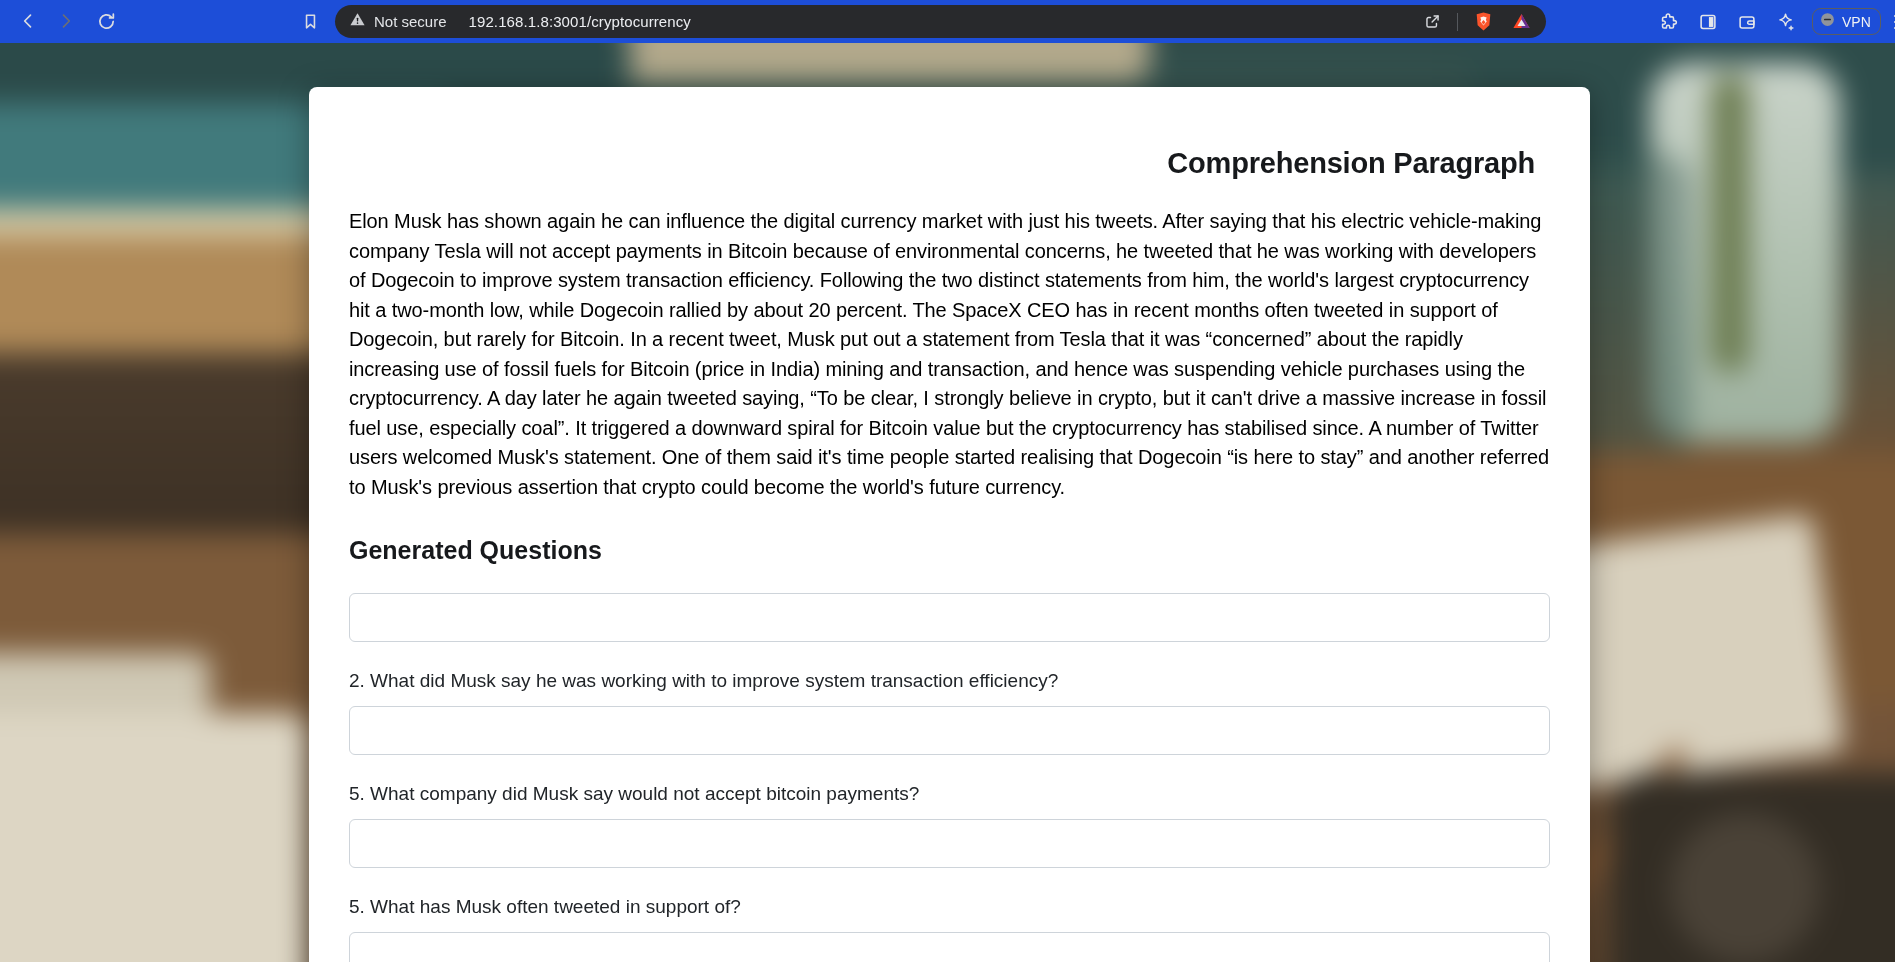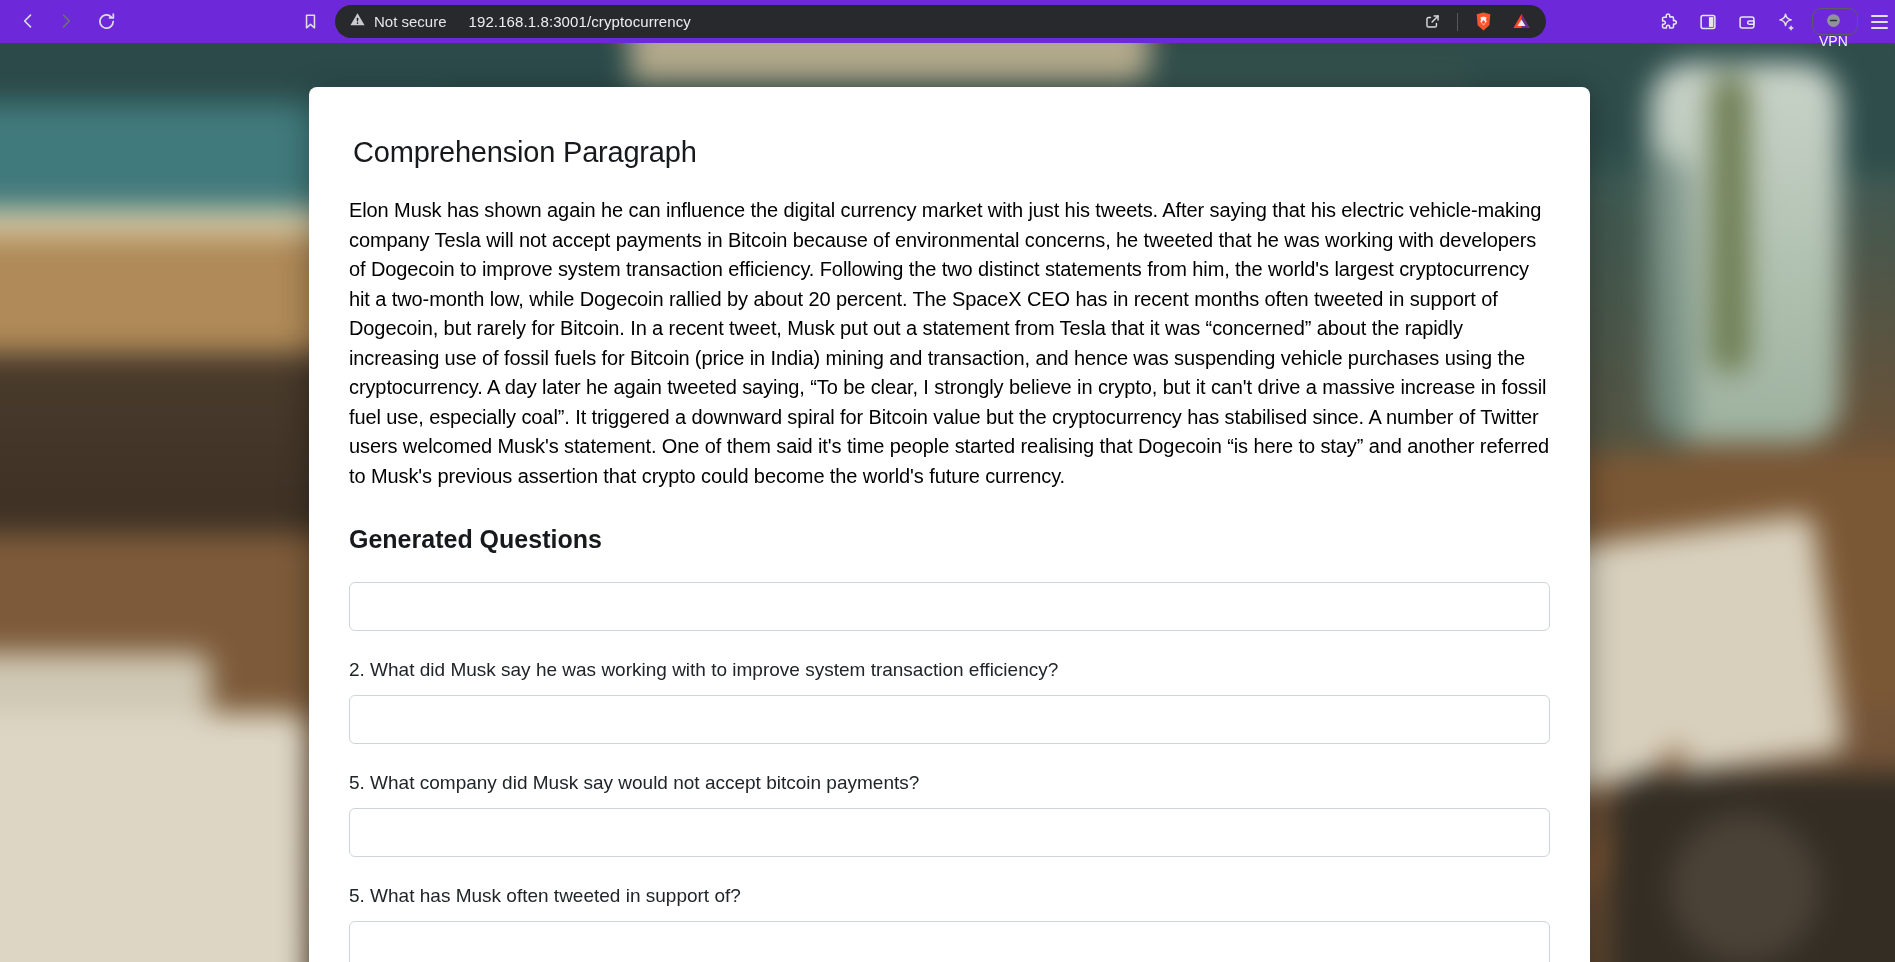"Not secure" .toolbar { background: #6d28d9 -> #1d4ed8 }
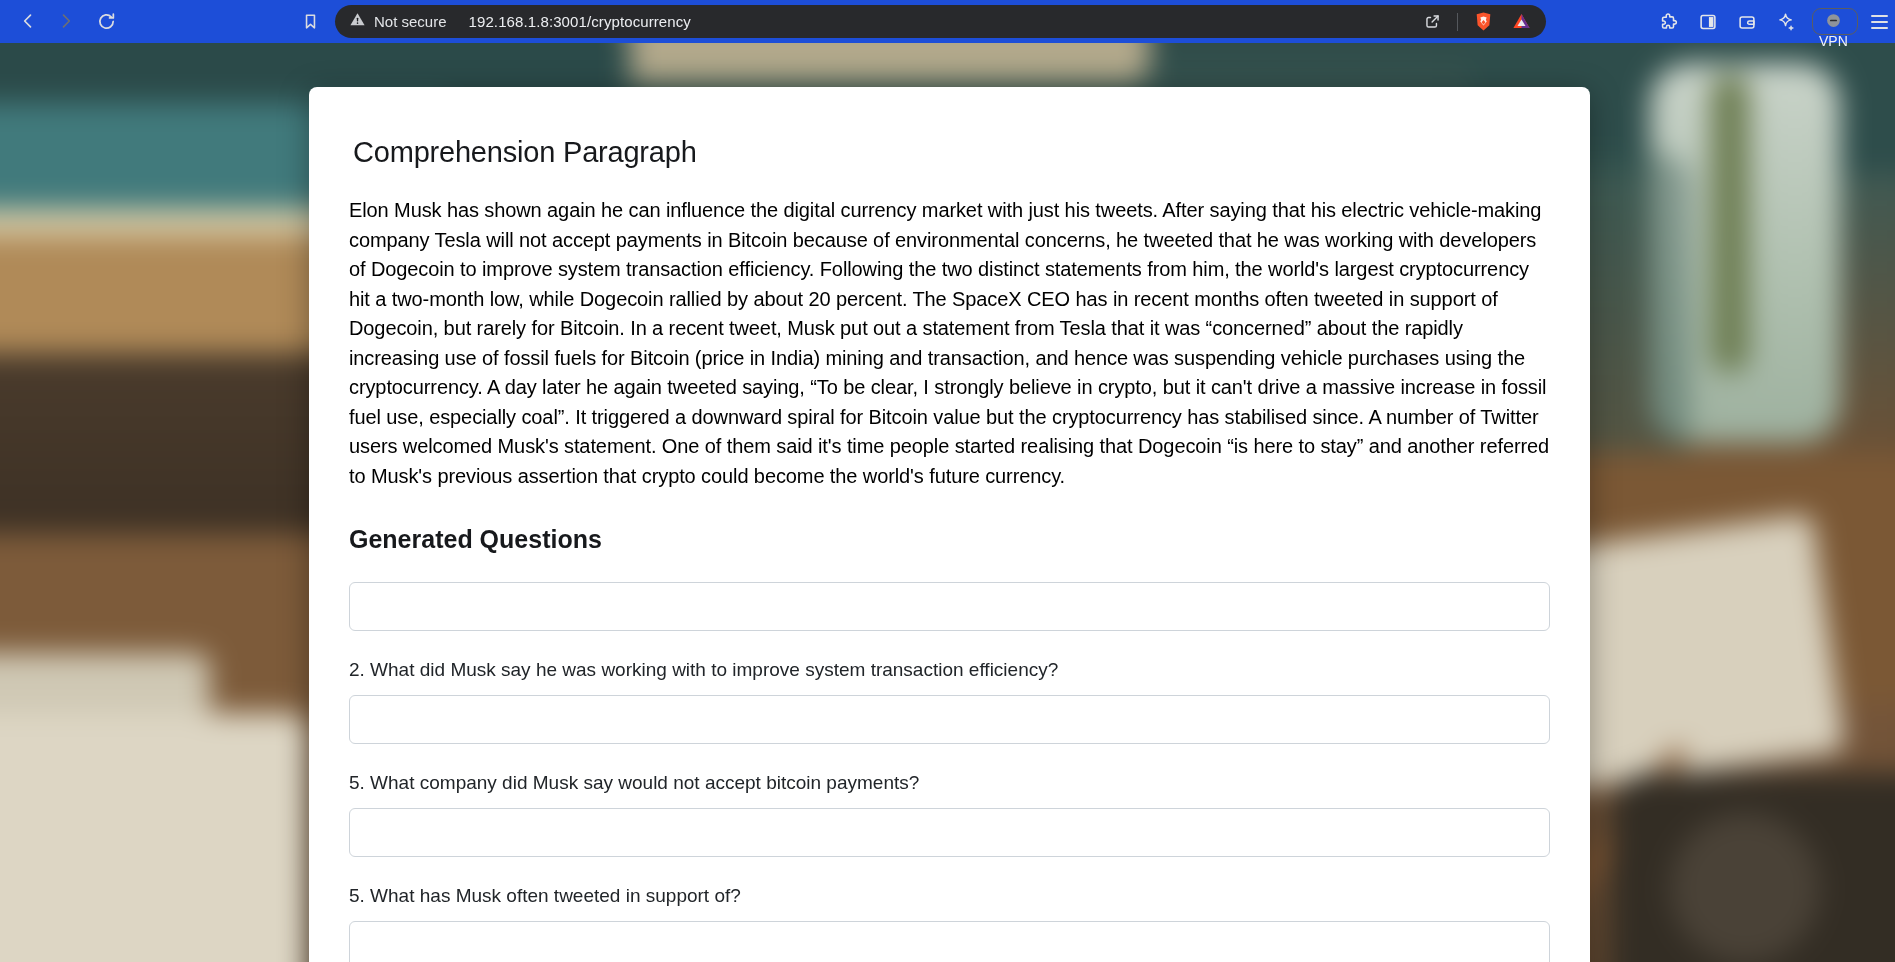"VPN" .vpn-pill { flex-direction: column -> none; gap: none -> 6px }
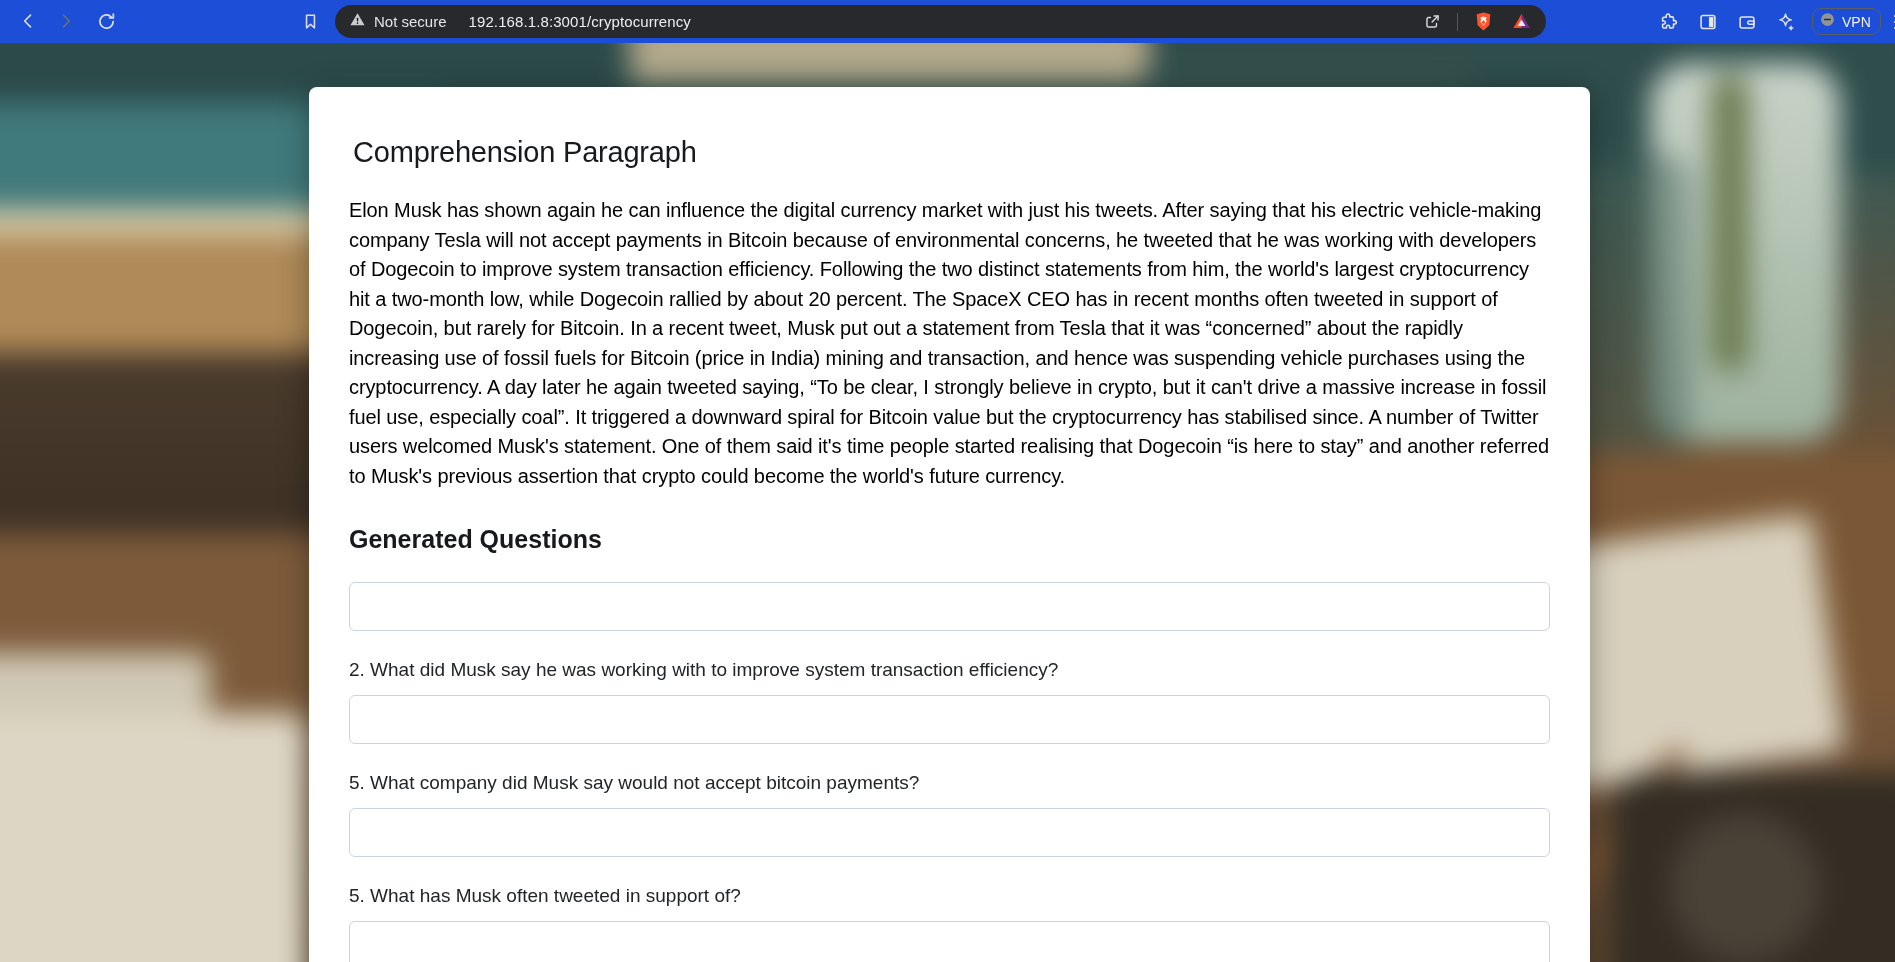"Comprehension Paragraph" .card h1 { font-weight: 400 -> 700; margin: 4px -> 15px; text-align: none -> right }
